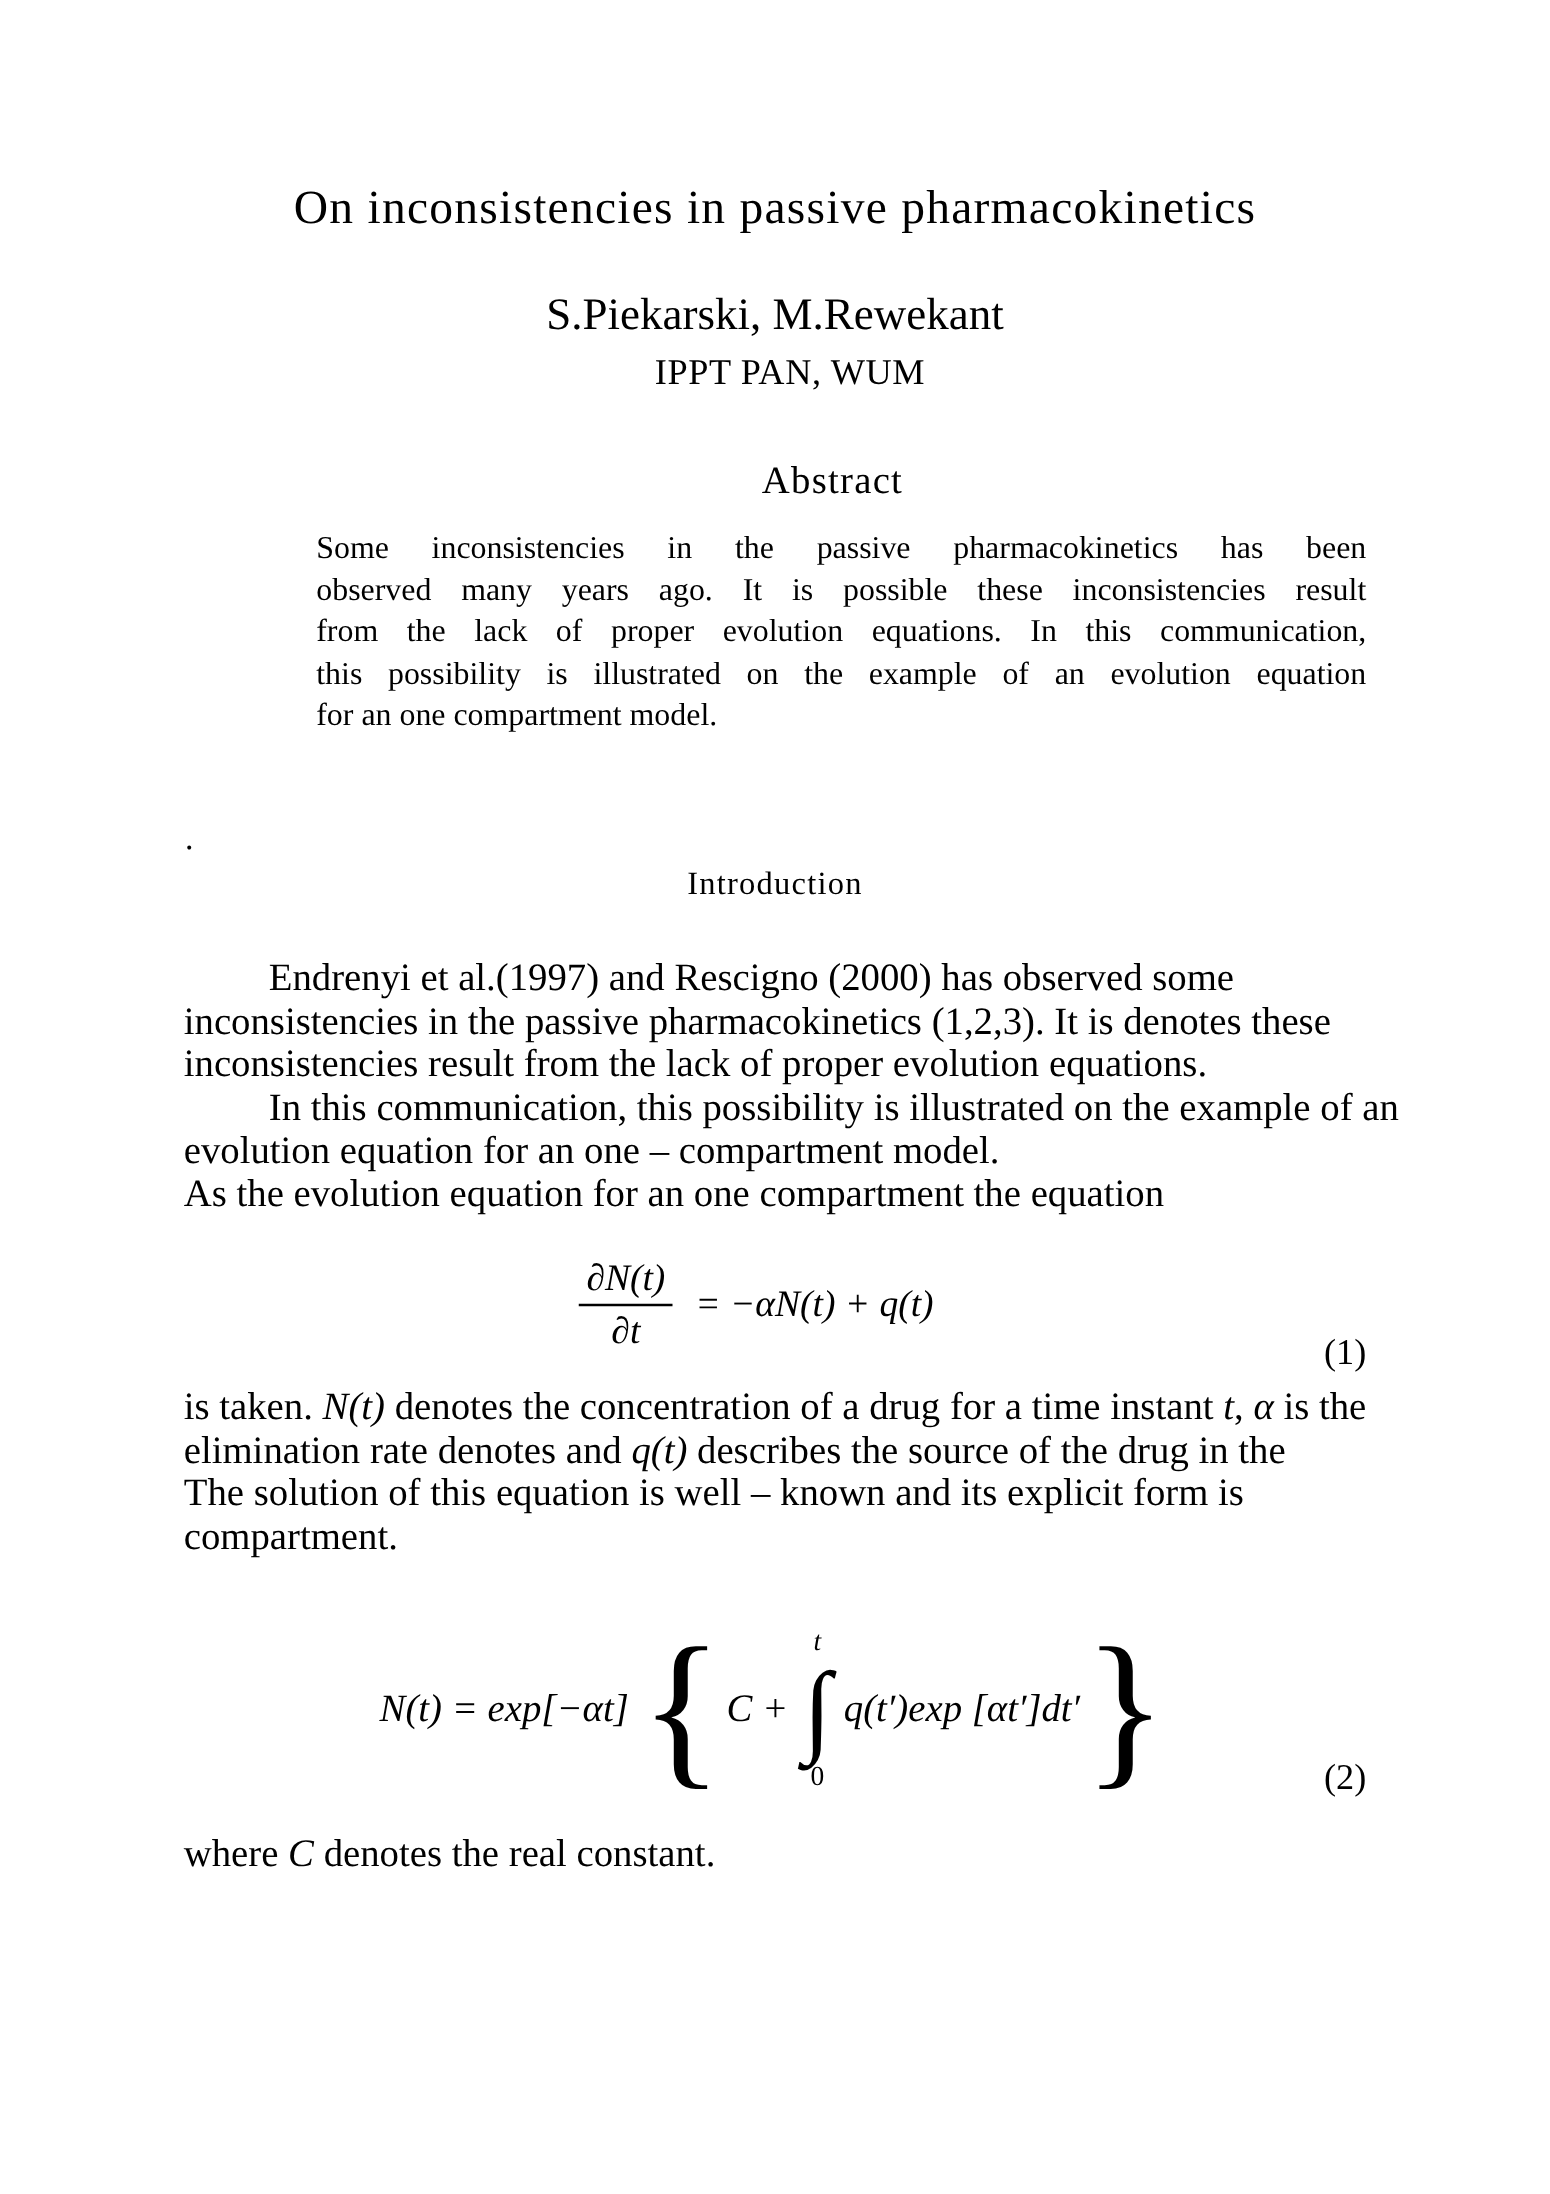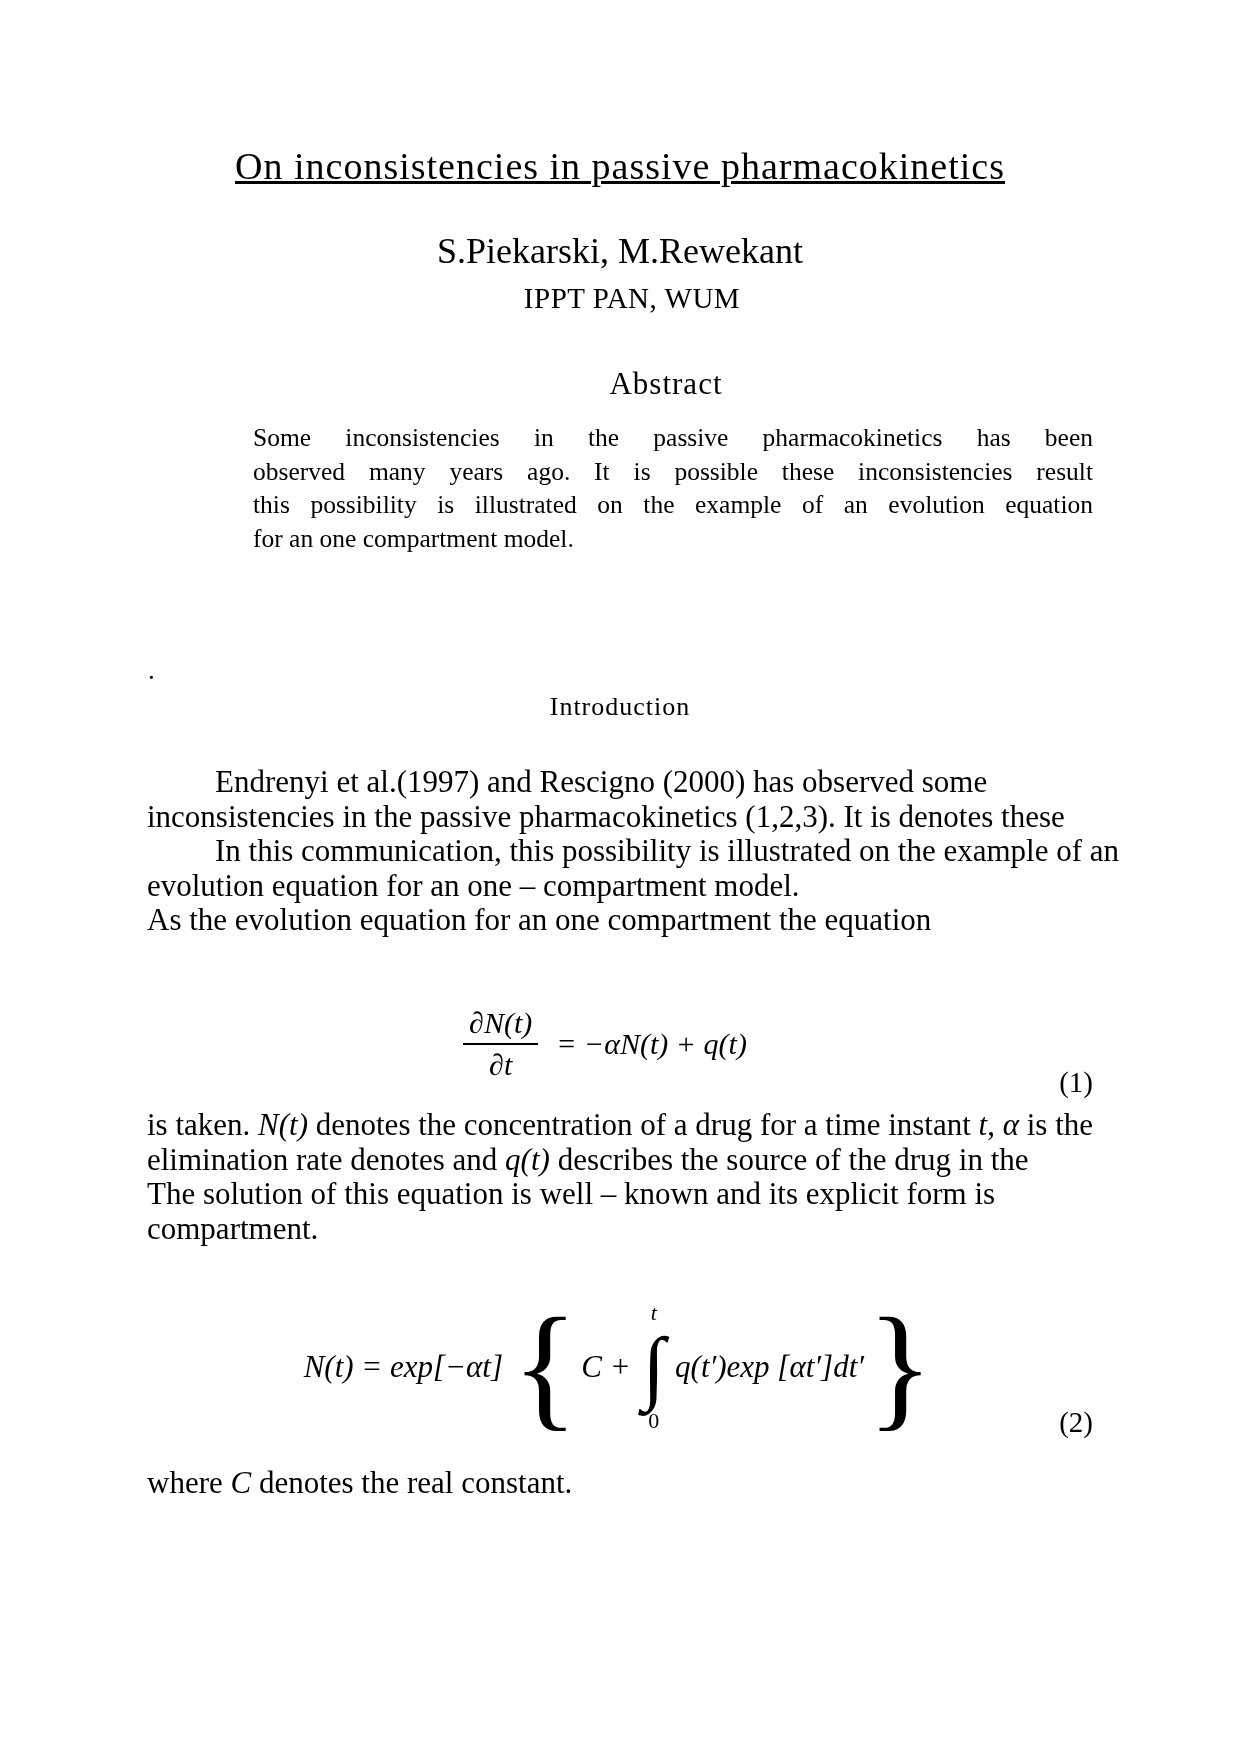"On inconsistencies in passive" .title { text-decoration: underline -> none }
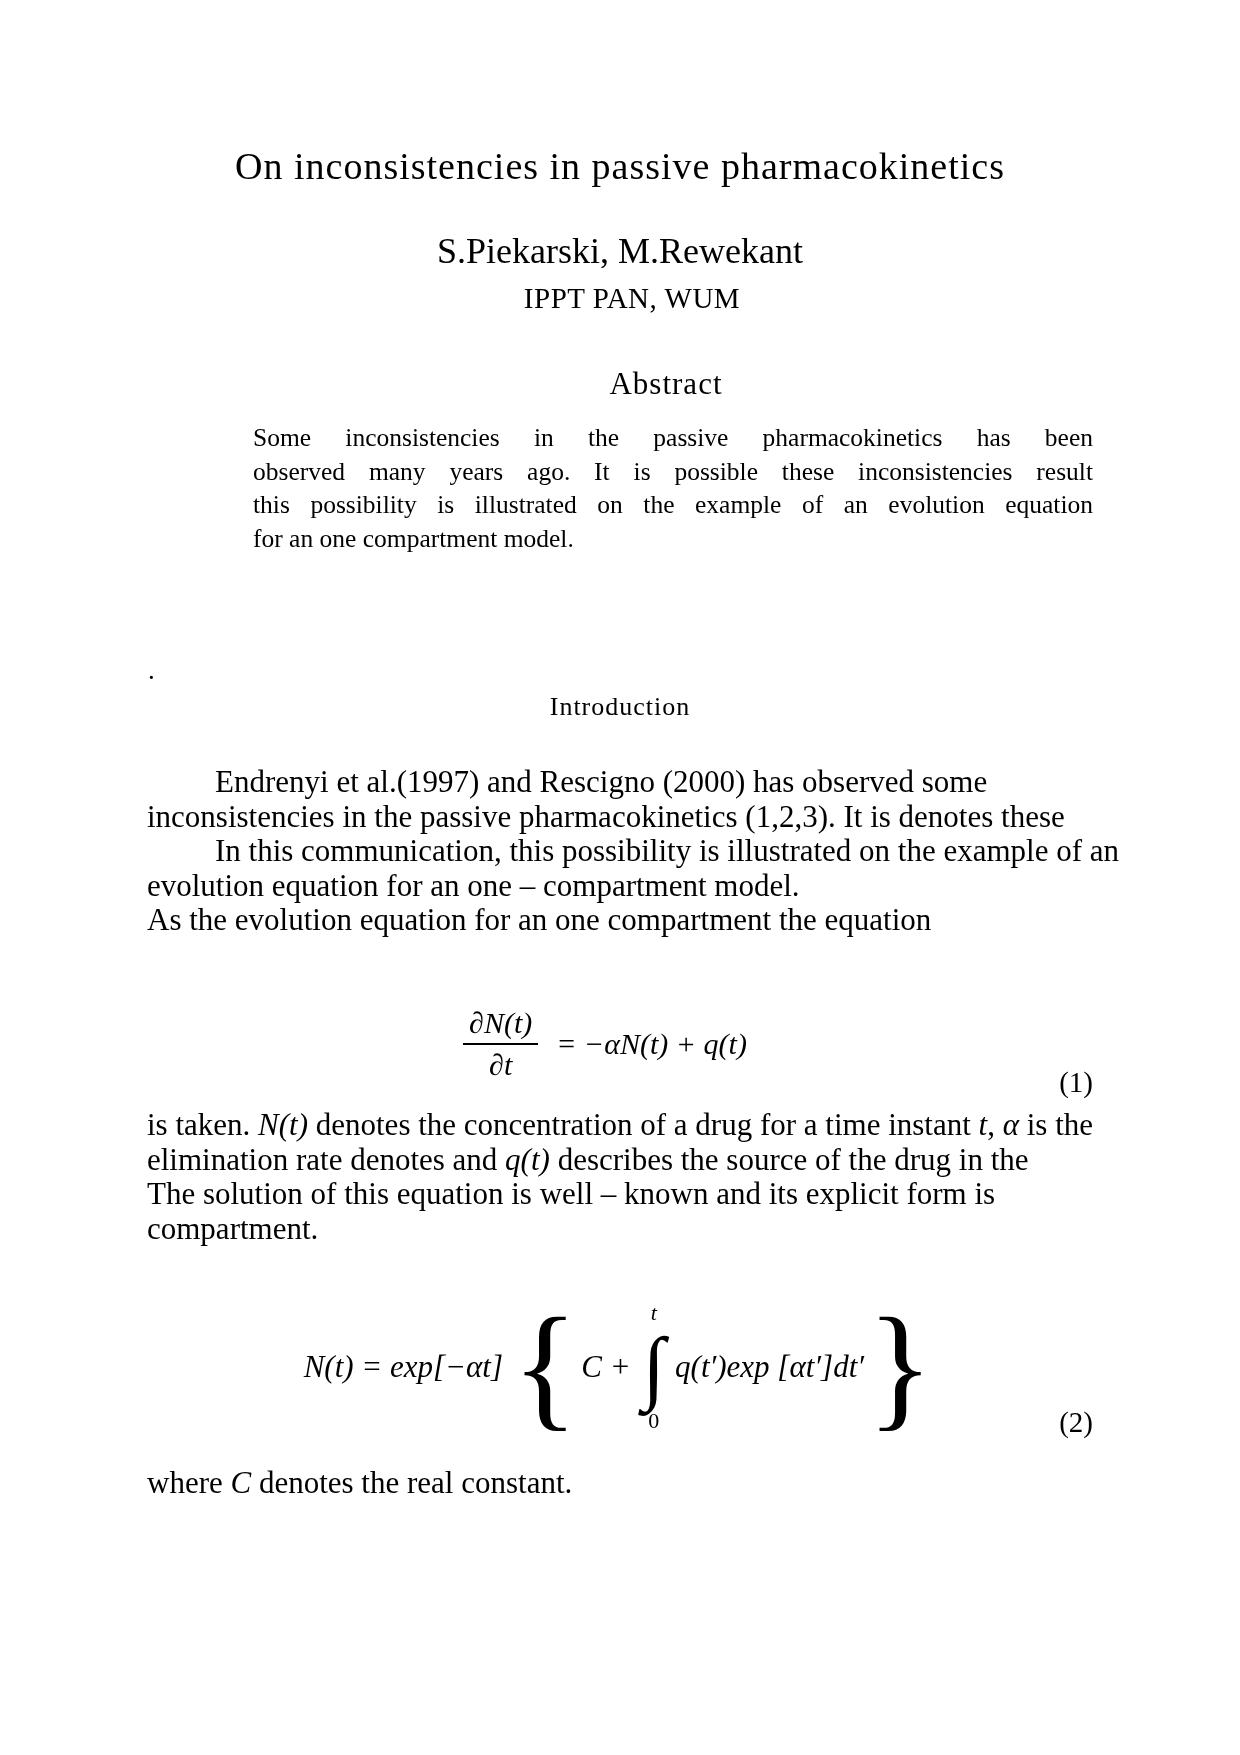"from the lack of proper" div.line { html: none -> <div><span>from the lack of proper evolution equations. In this communication,</span></div> }
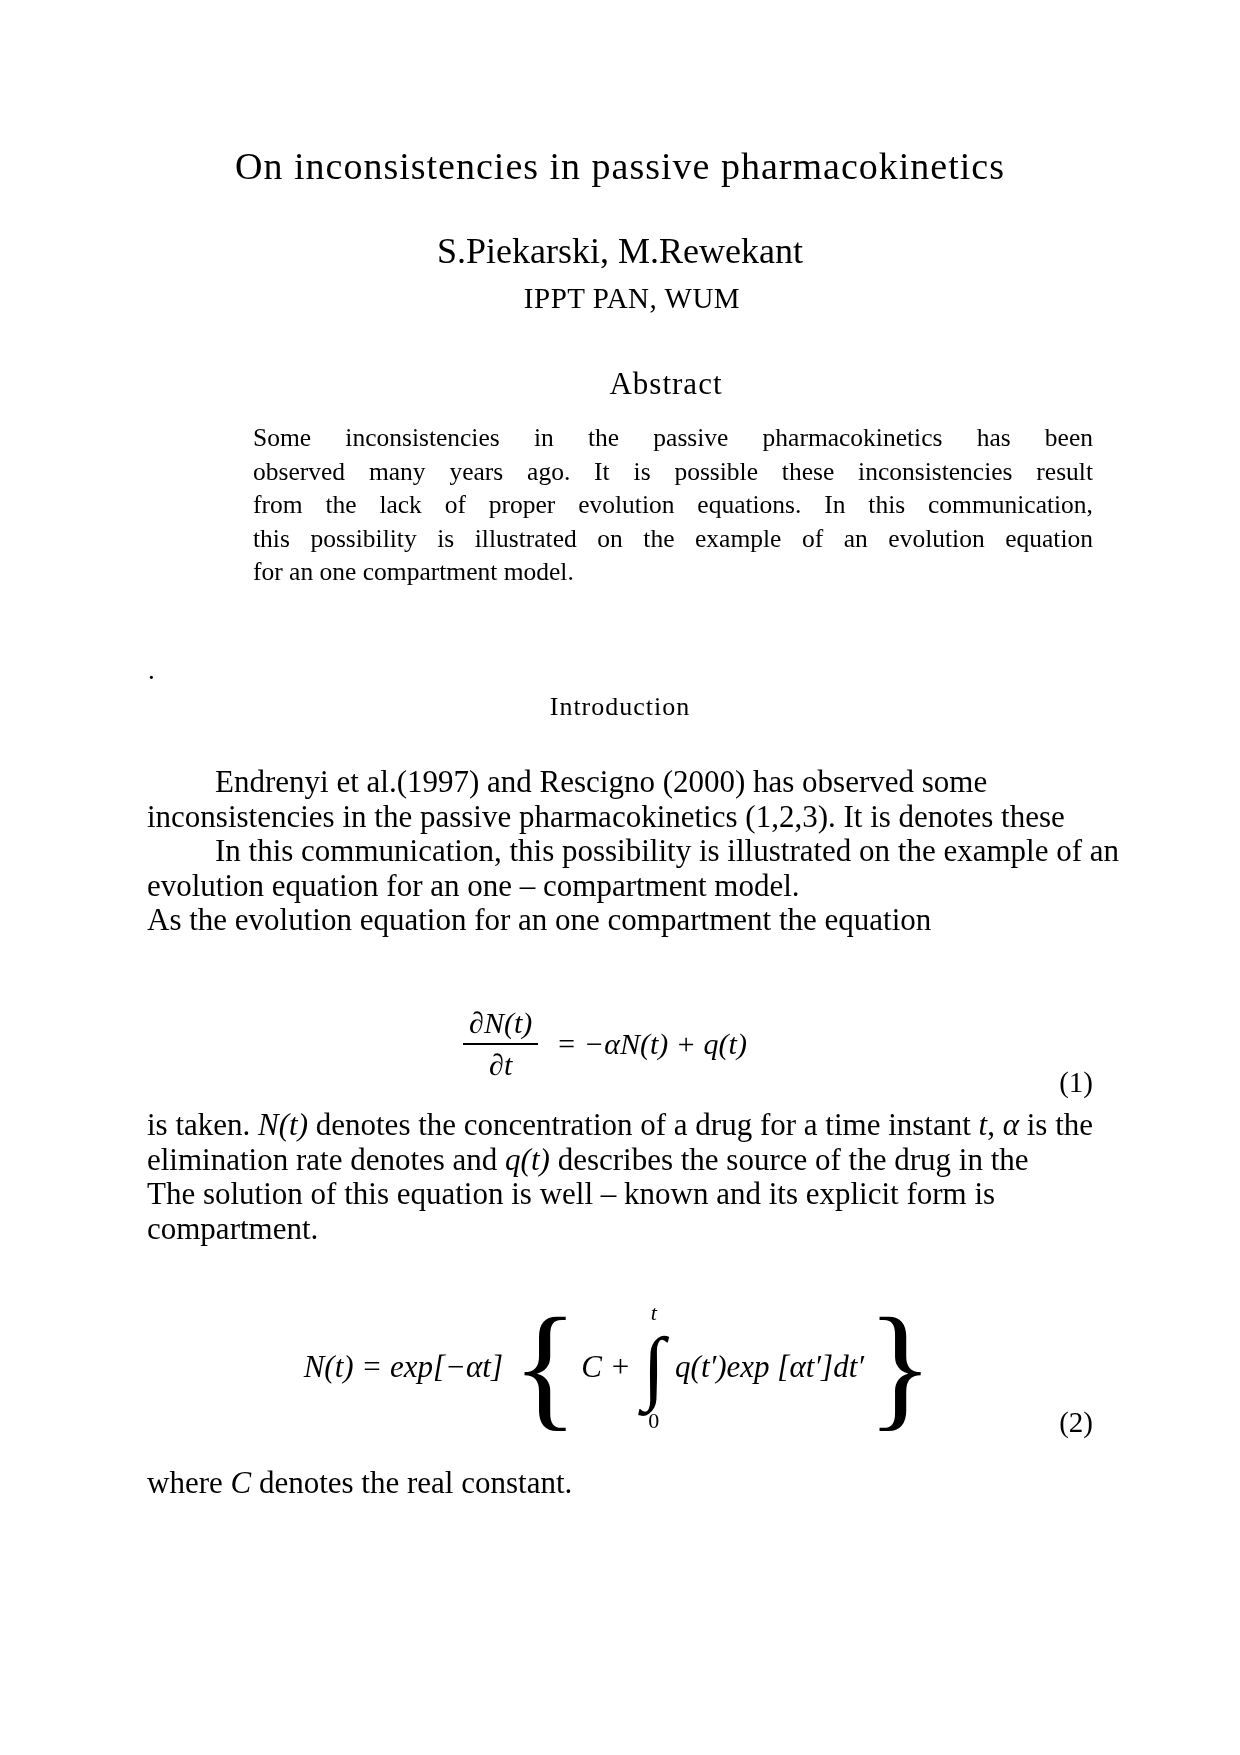"inconsistencies result from the lack" div.line { html: none -> <div><span>inconsistencies result from the lack of proper evolution equations.</span></div> }
